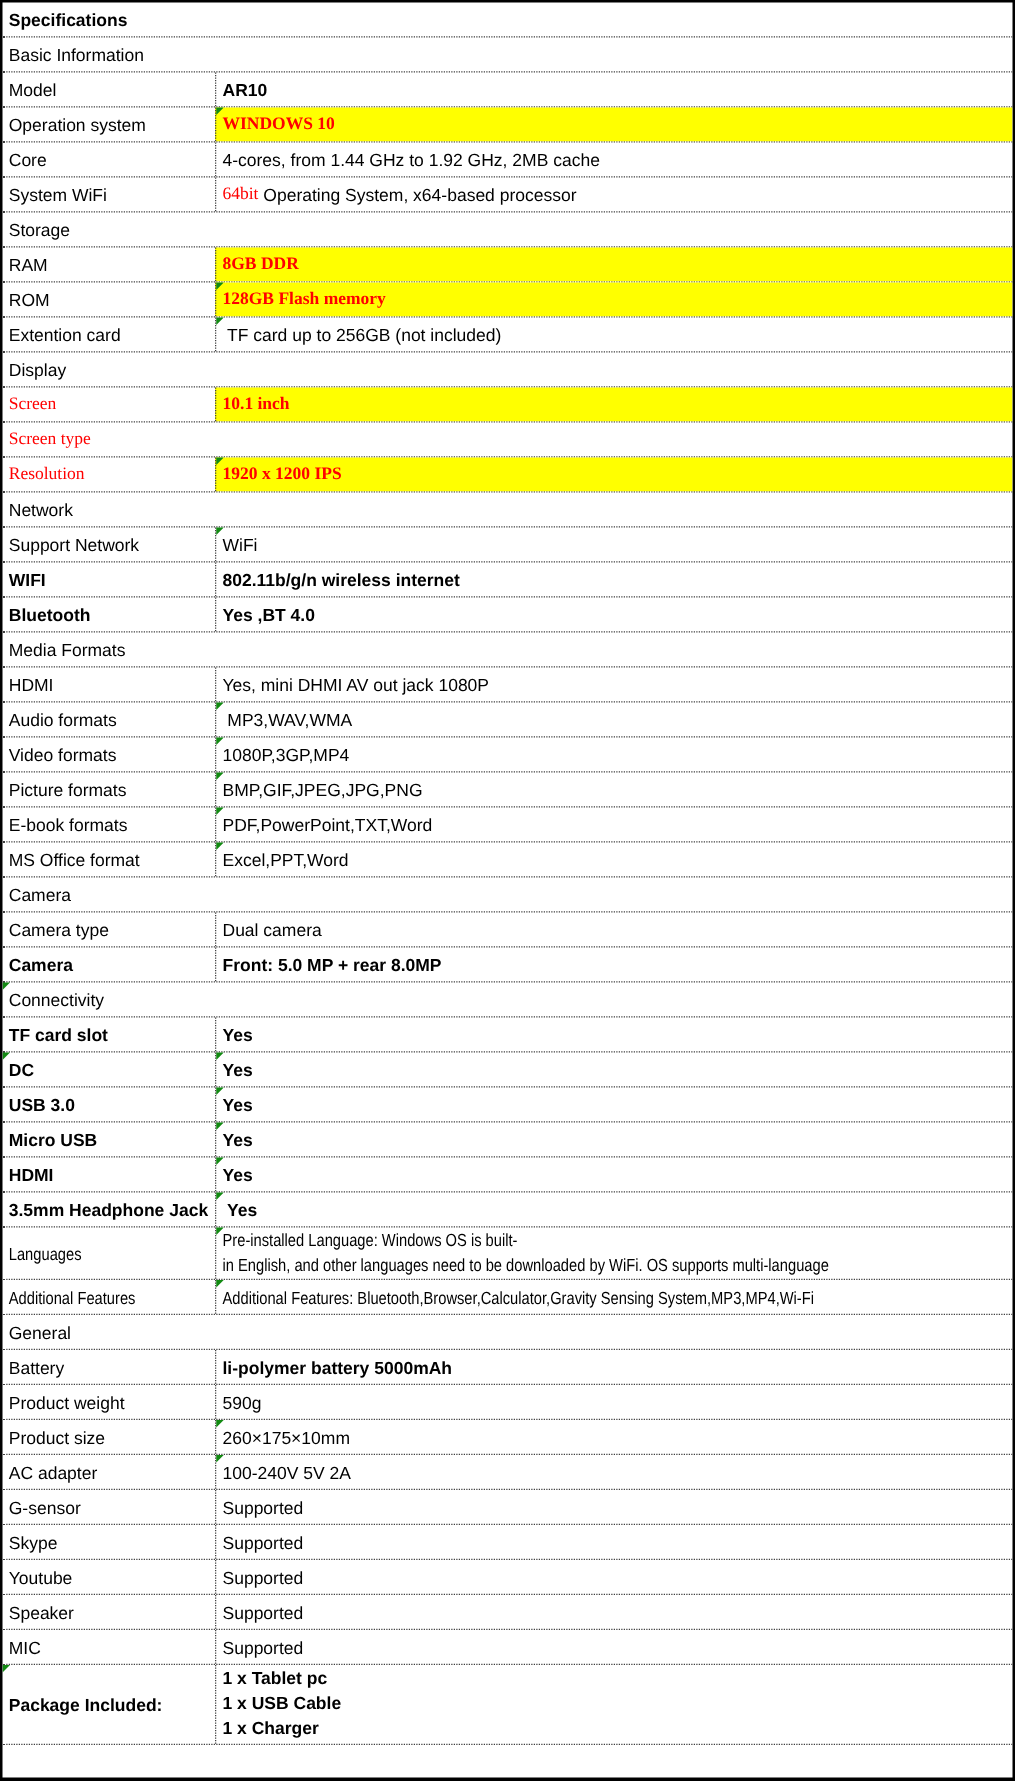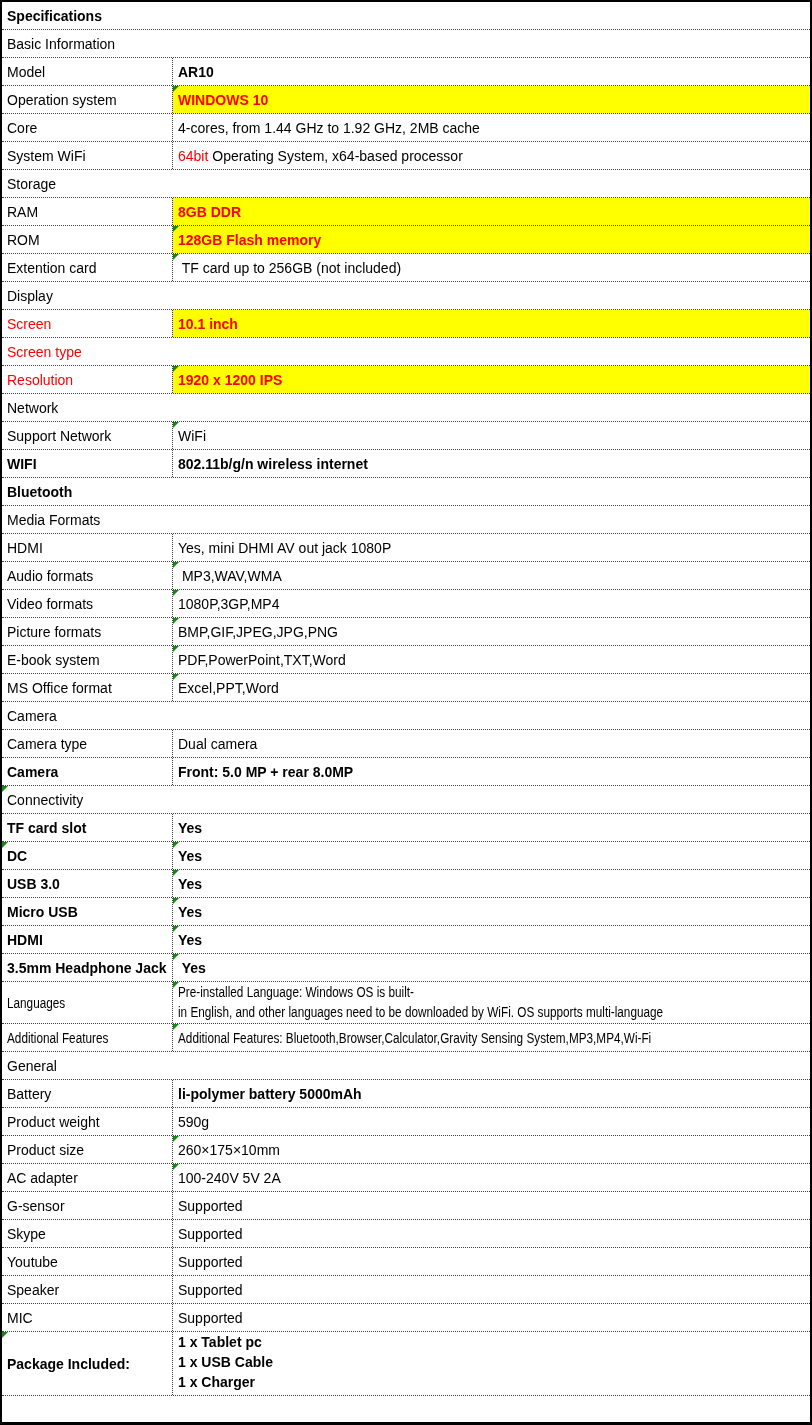"WINDOWS 10" .red { font-family: none -> Liberation Serif, serif }
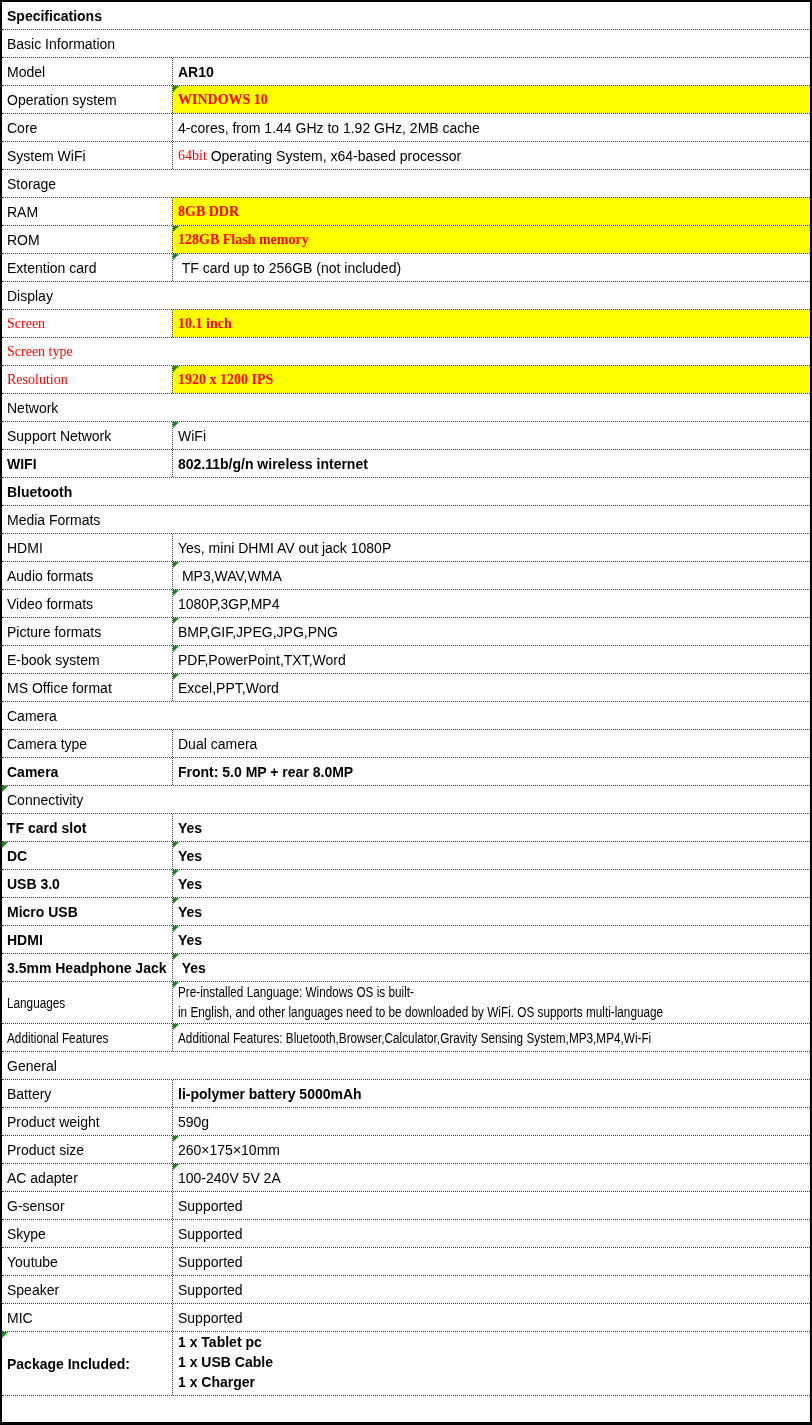"Yes ,BT 4.0" div.cell { html: none -> <div> <span>Yes ,BT 4.0</span> </div> }
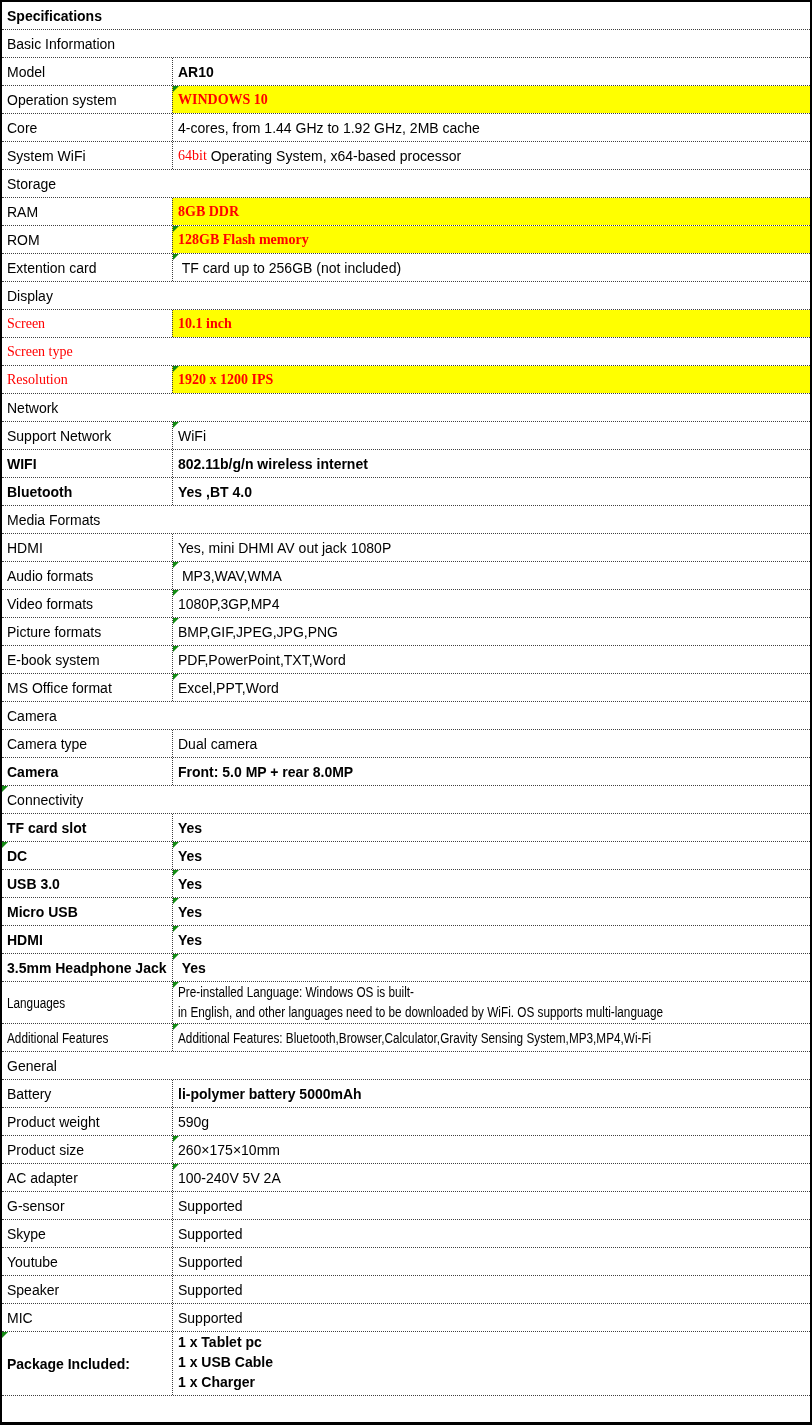"E-book system" span.t { text: system -> formats }
